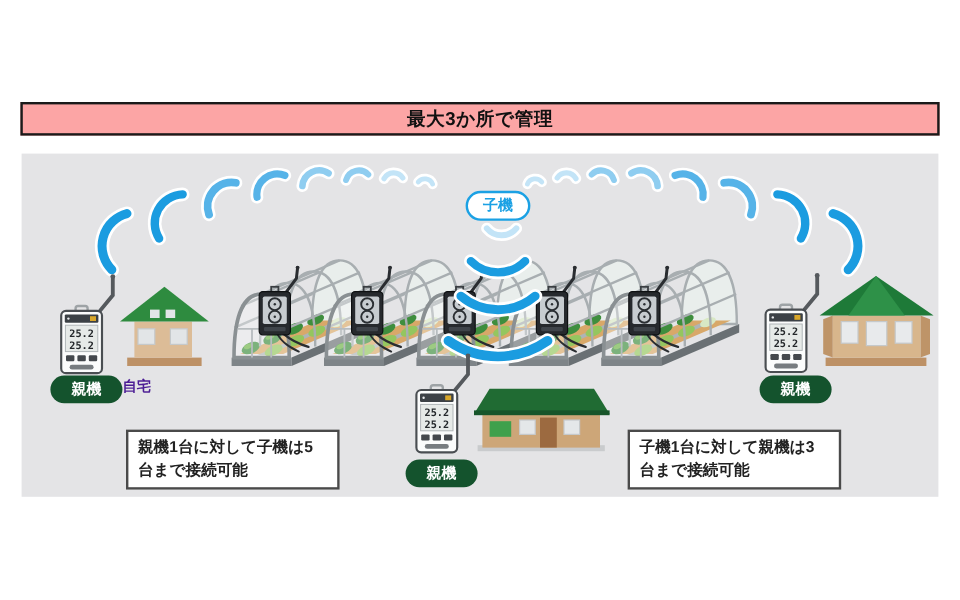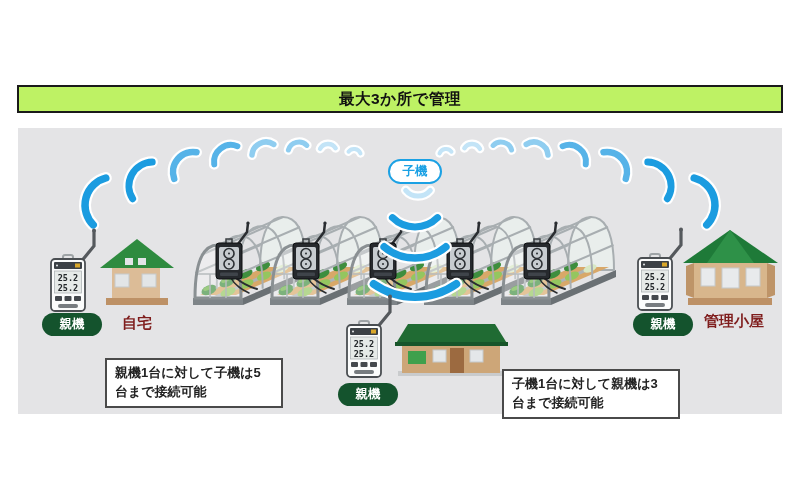"最大3か所で管理" .title-box { background: #bef264 -> #fca5a5 }
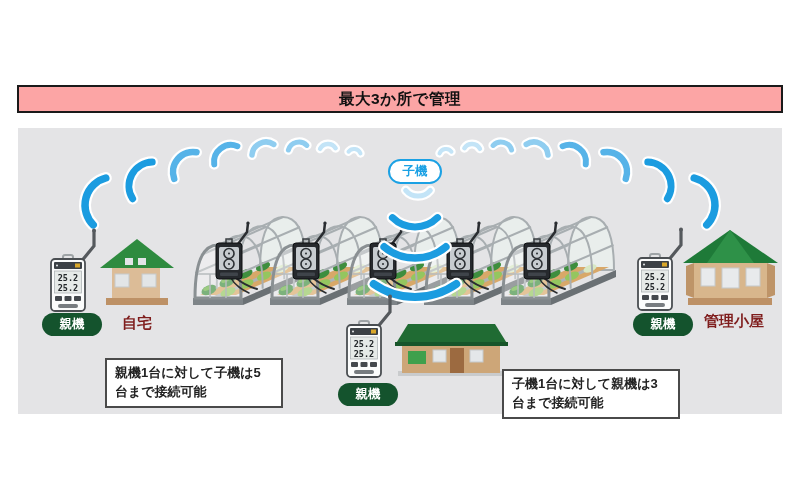"自宅" .loc-label { color: #7f1d1d -> #4c1d95; font-size: 15px -> 12px; text-align: center -> left }
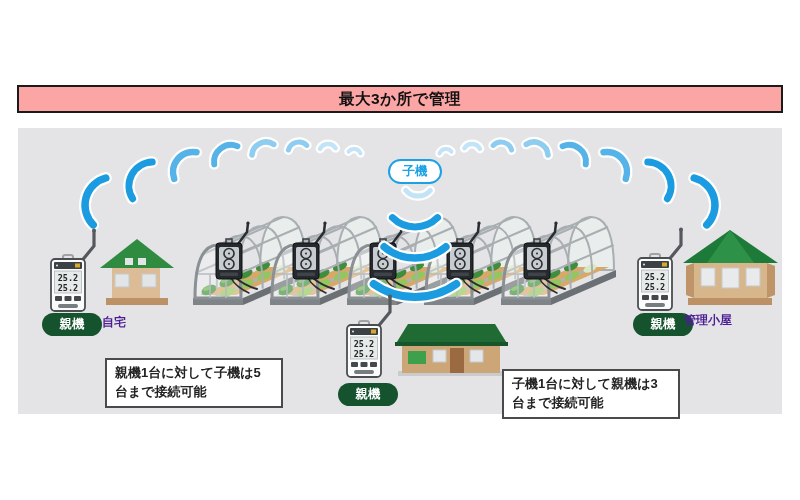"管理小屋" div.loc-label { html: <div>管理小屋</div> -> none }
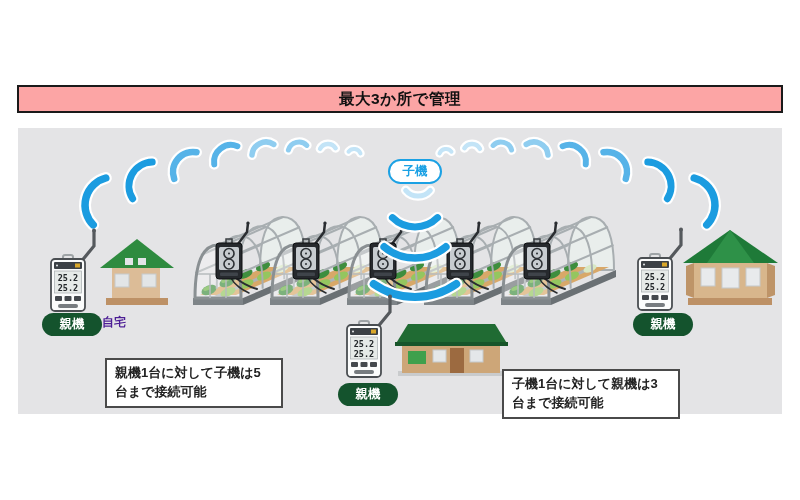"子機1台に対して親機は3台まで接続可能" div.note { left: 484px -> 505px; margin-top: 11px -> none }
